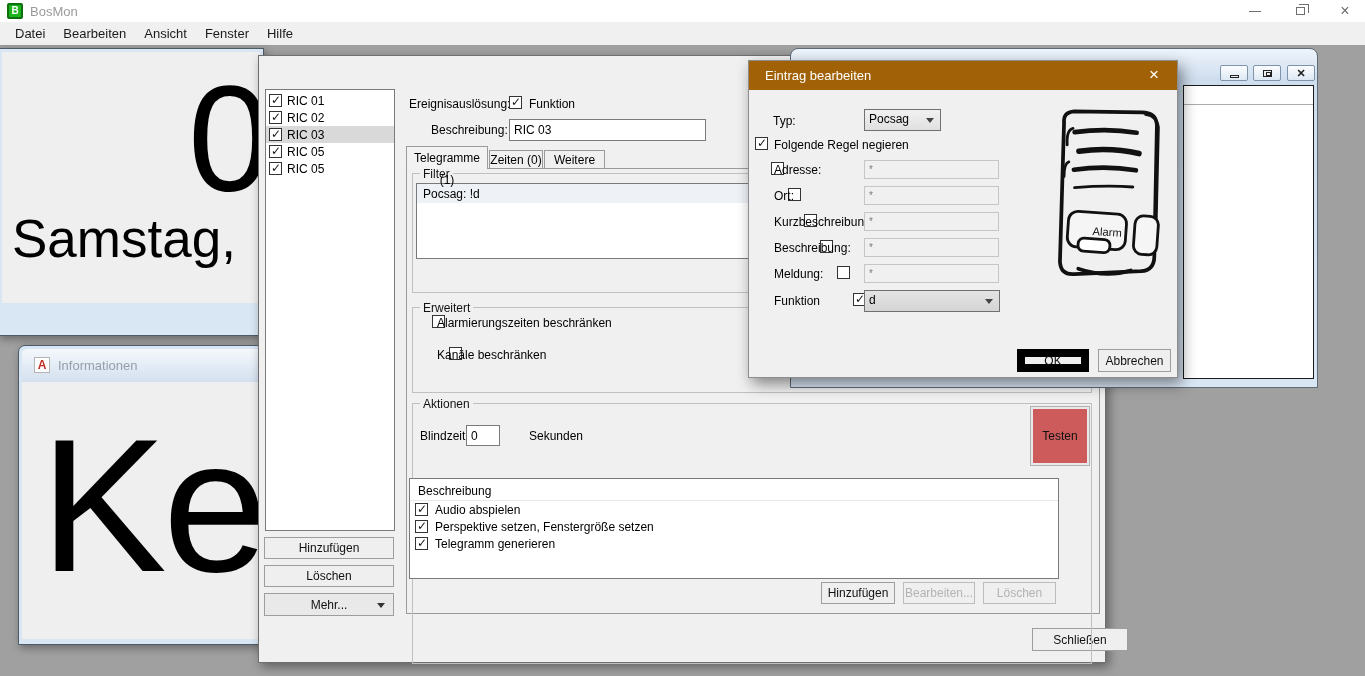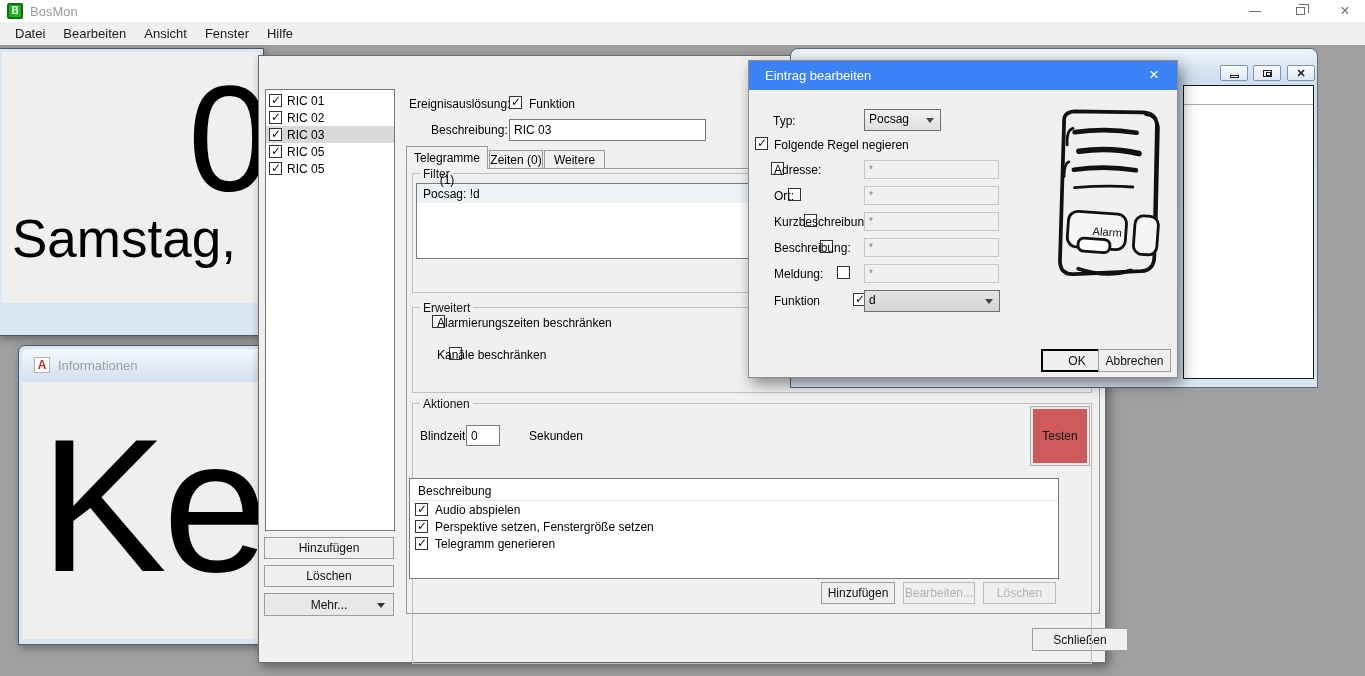"Eintrag bearbeiten" .dialog-titlebar { background: #3b82f6 -> #a16207 }
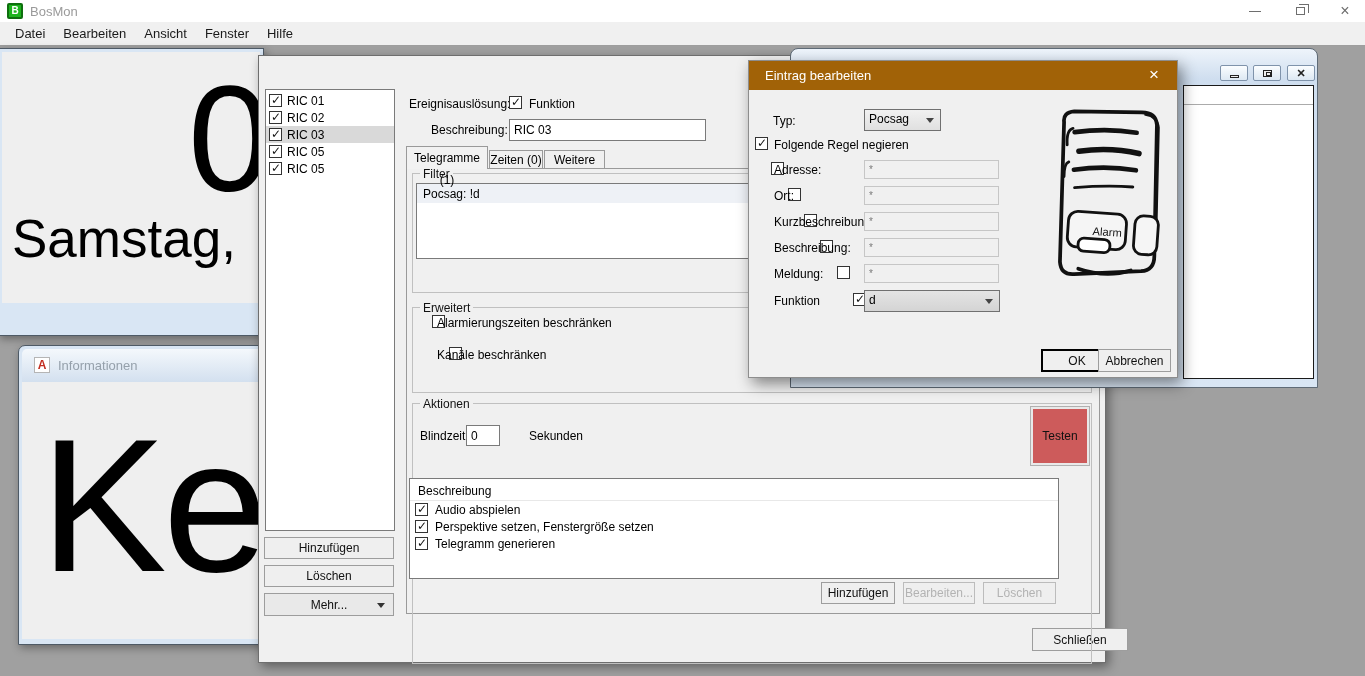"OK" .btn.default-focus { border: 2px solid #000000 -> 8px solid #000000; margin-left: 24px -> none }
